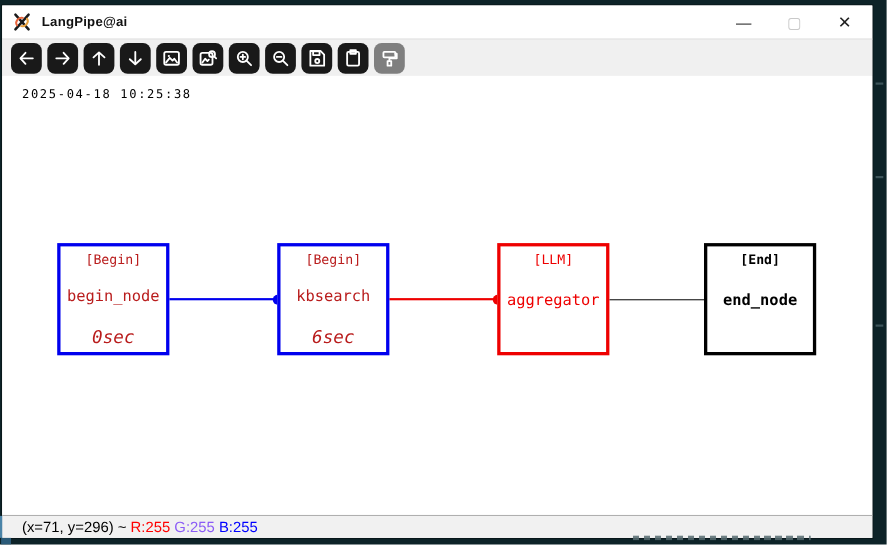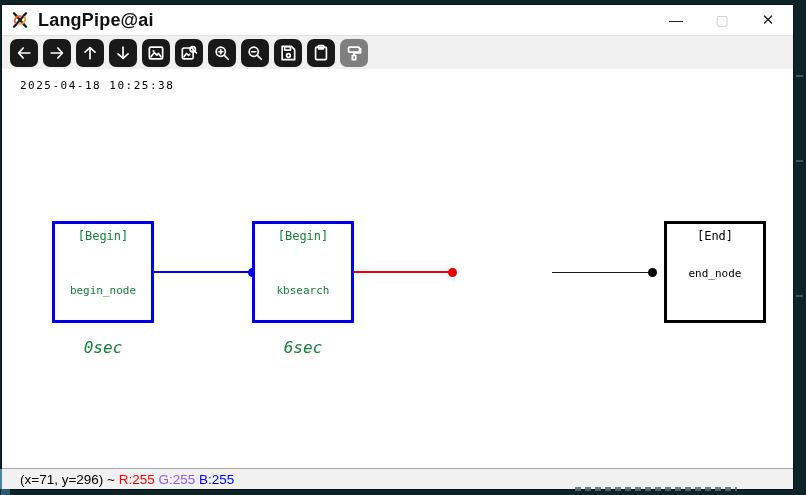"LangPipe@ai" .app-title { font-size: 18px -> 12px }
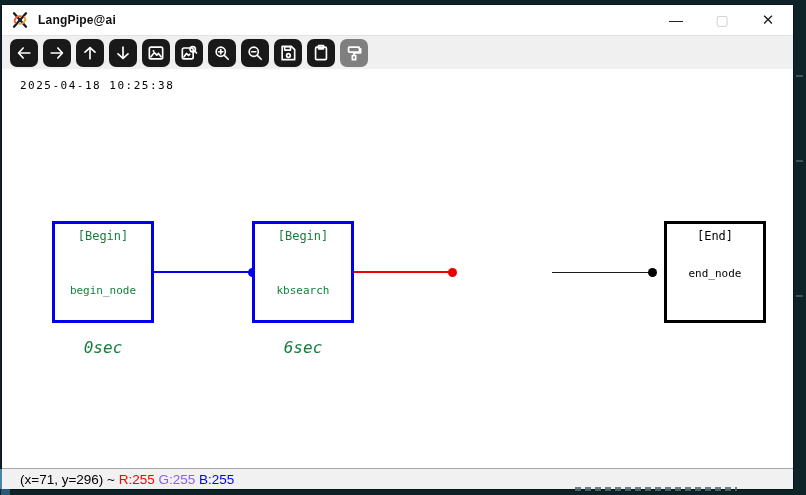"[Begin]" .node--blue { color: #15803d -> #b91c1c; gap: 41px -> none }
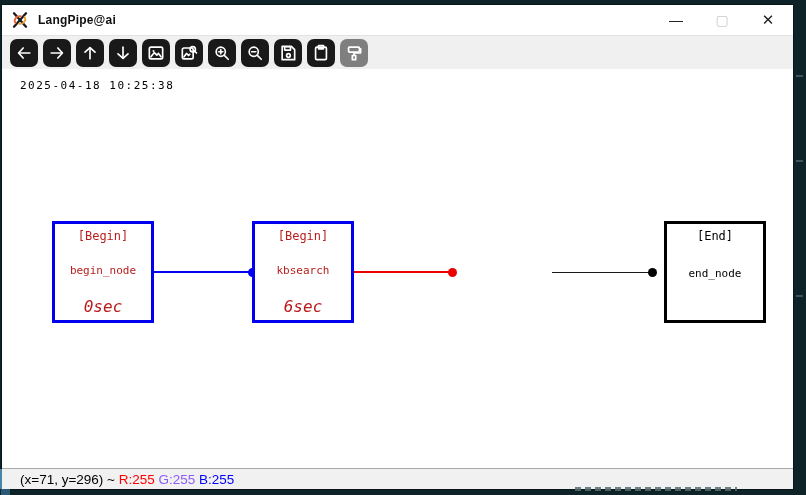"[LLM]" div.node { html: none -> <div> <span>[LLM]</span> <span>aggregator</span> <span></span> </div> }
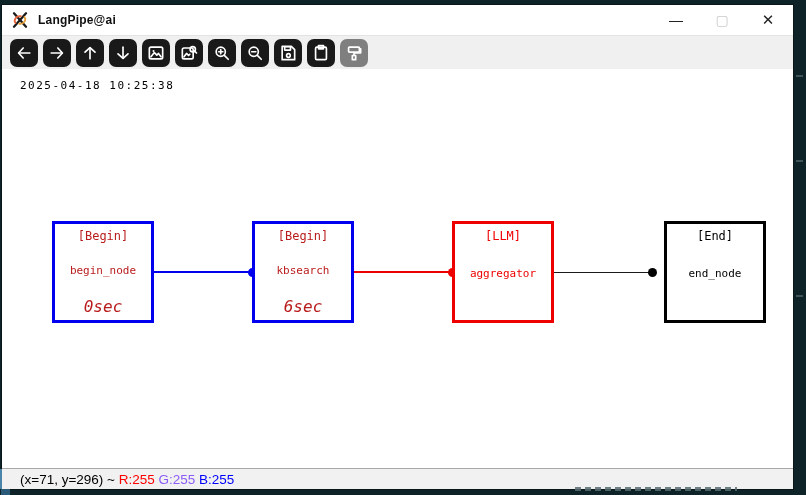"[End]" div.node { font-weight: none -> bold; left: 662px -> 638px }
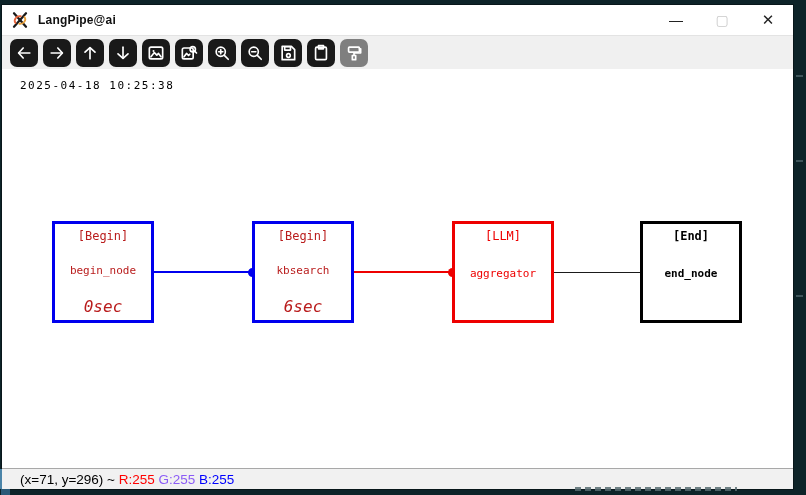"begin_node" .node .n-name { font-size: 11px -> 14px }
